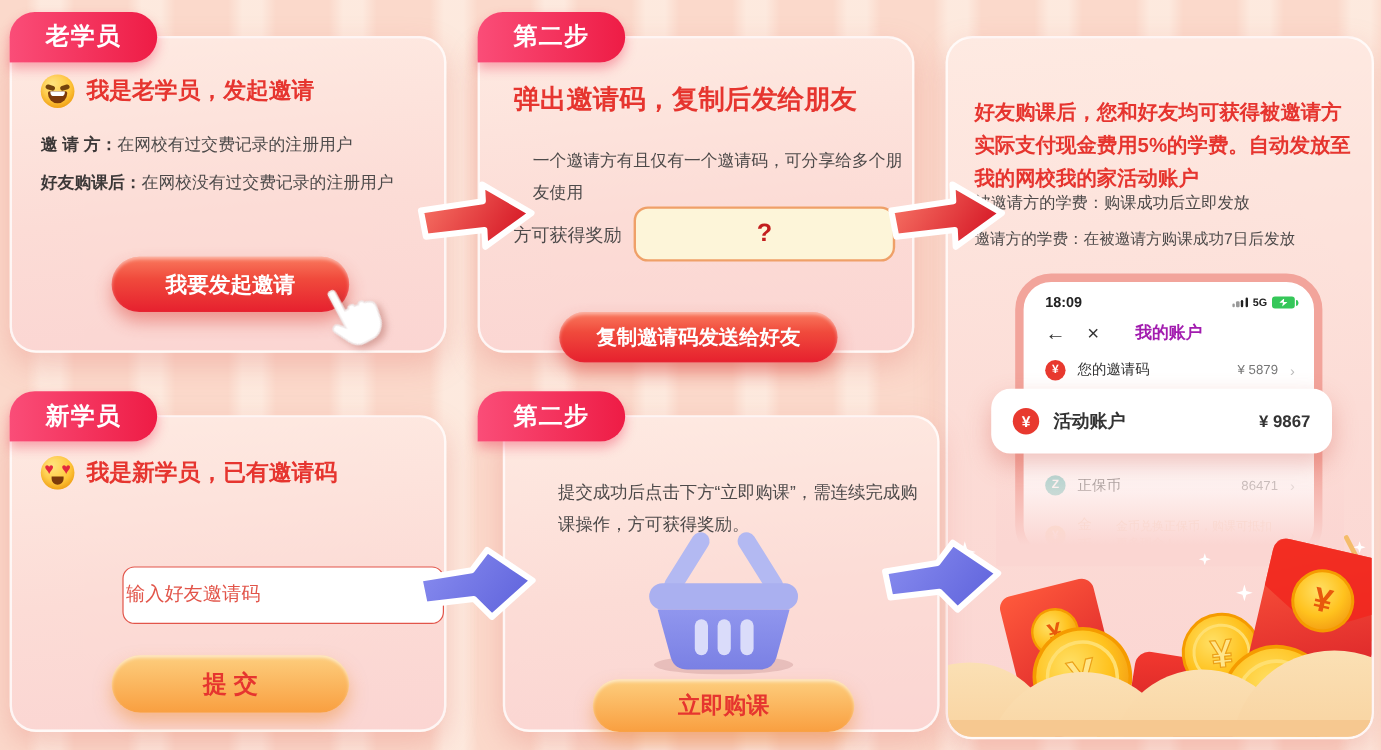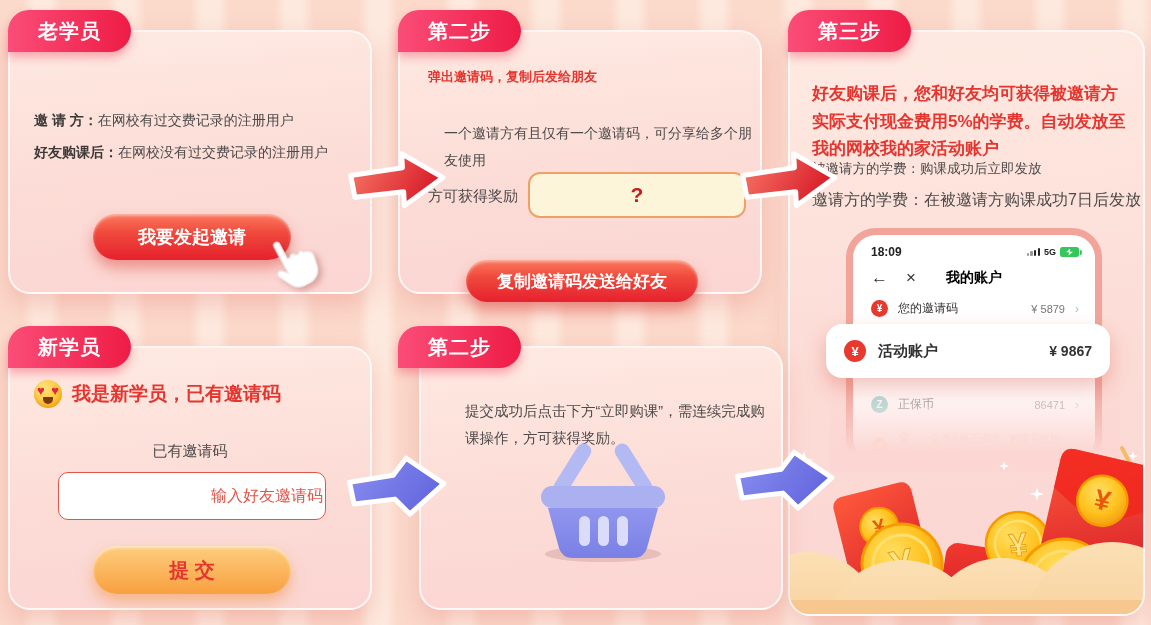"第三步" div.badge { html: <div>第三步</div> -> none }
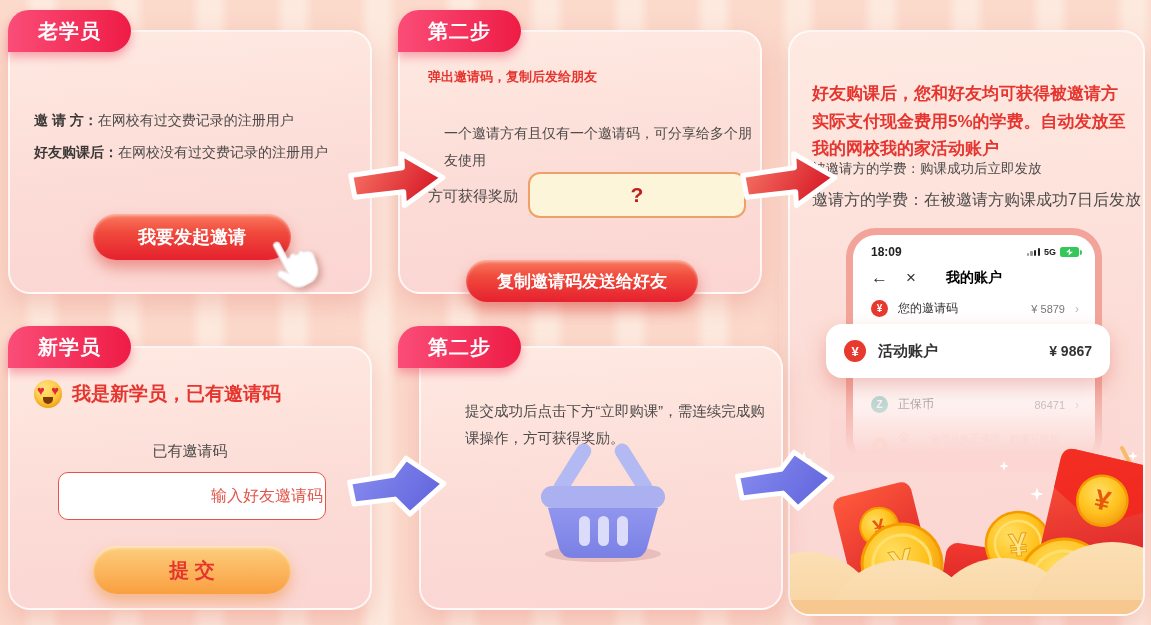"我是老学员，发起邀请" div.title-row { html: none -> <div> <span> <span></span> <span></span> <span></span> </span> <h2>我是老学员，发起邀请</h2> </div> }
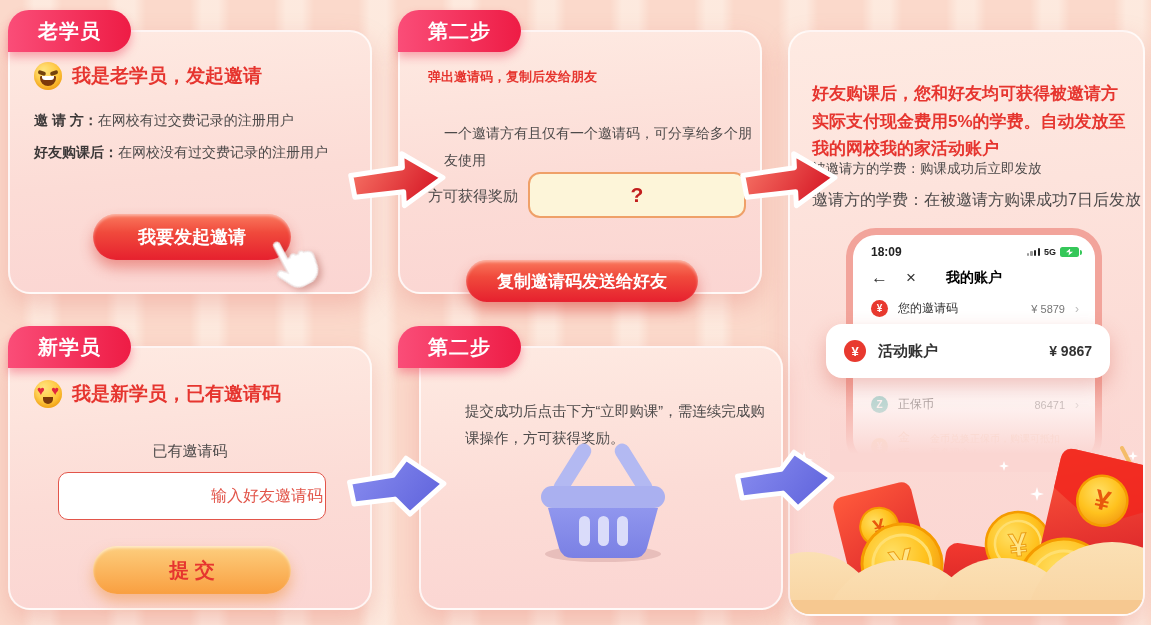"弹出邀请码，复制后发给朋友" h2.card-title { font-size: 13px -> 22px }
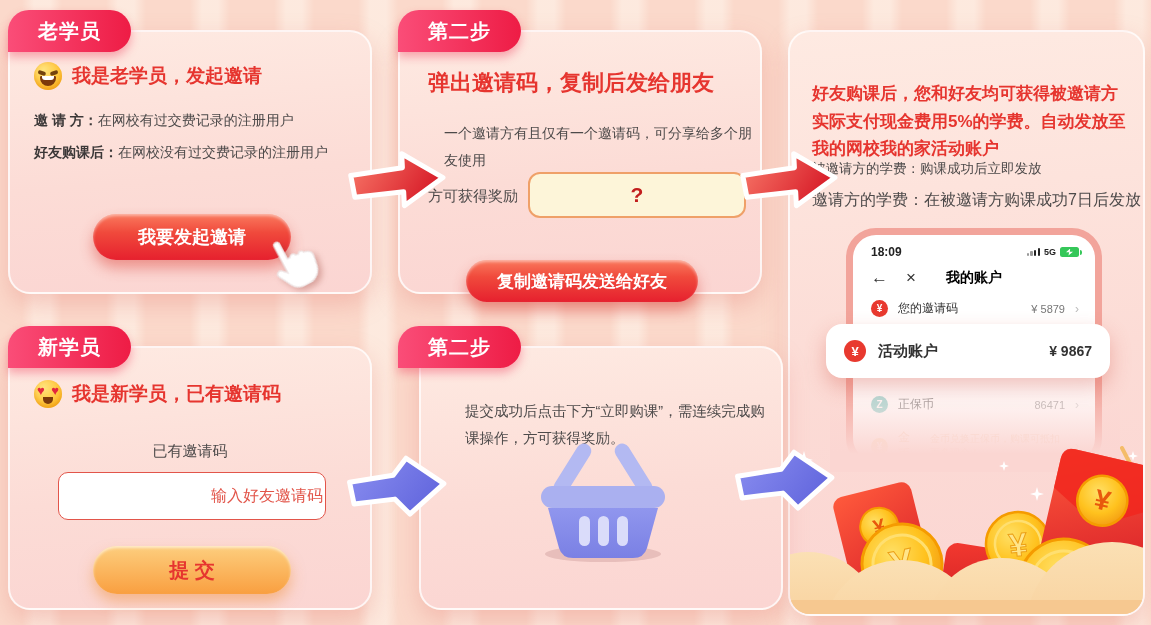"邀请方的学费：在被邀请方购课成功7日后发放" p.def { font-size: 16px -> 13px }
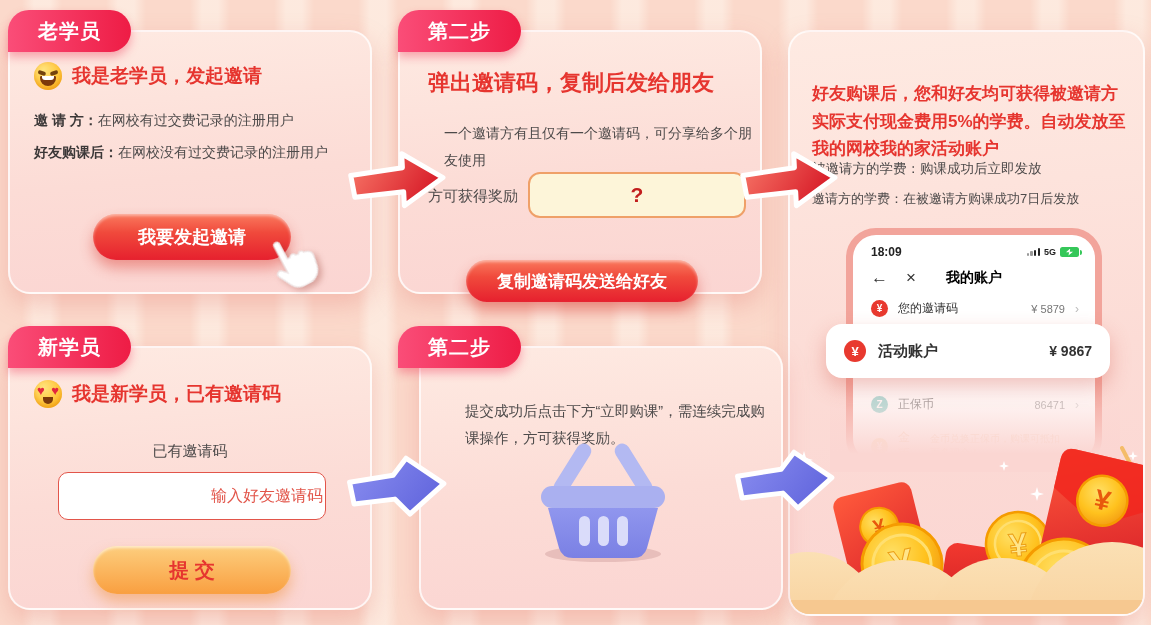"我的账户" .navtitle { color: #000000 -> #a21caf }
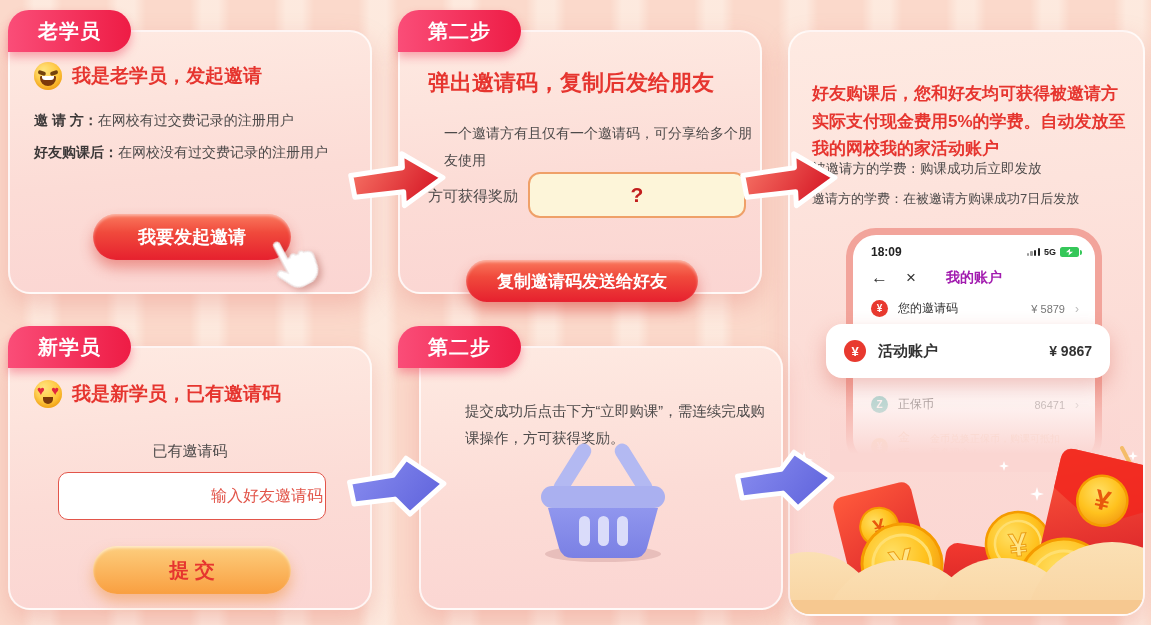"已有邀请码" div.def { html: <div>已有邀请码</div> -> none }
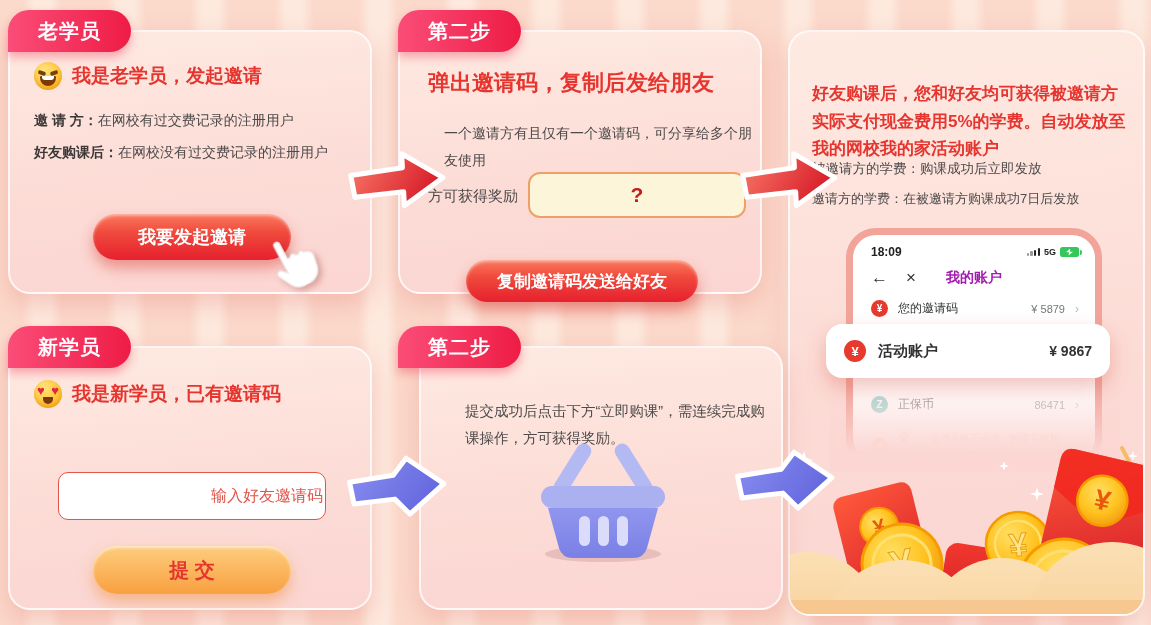"输入好友邀请码" .invite-input { margin-left: none -> 44px; text-align: right -> left }
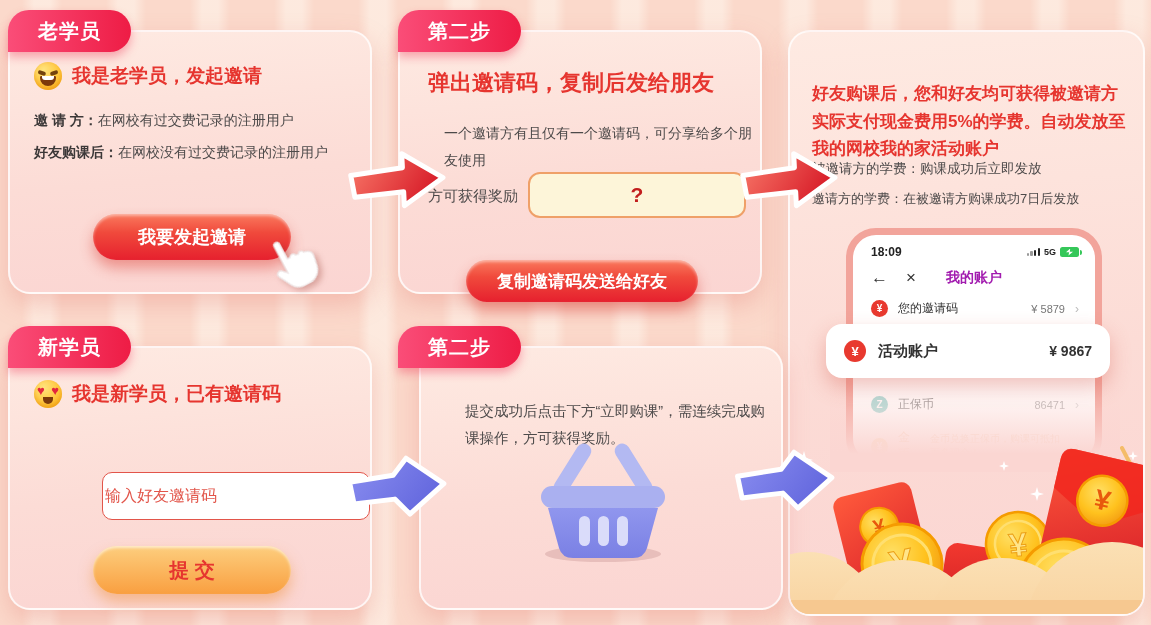"立即购课" button.btn { html: none -> <button>立即购课</button> }
